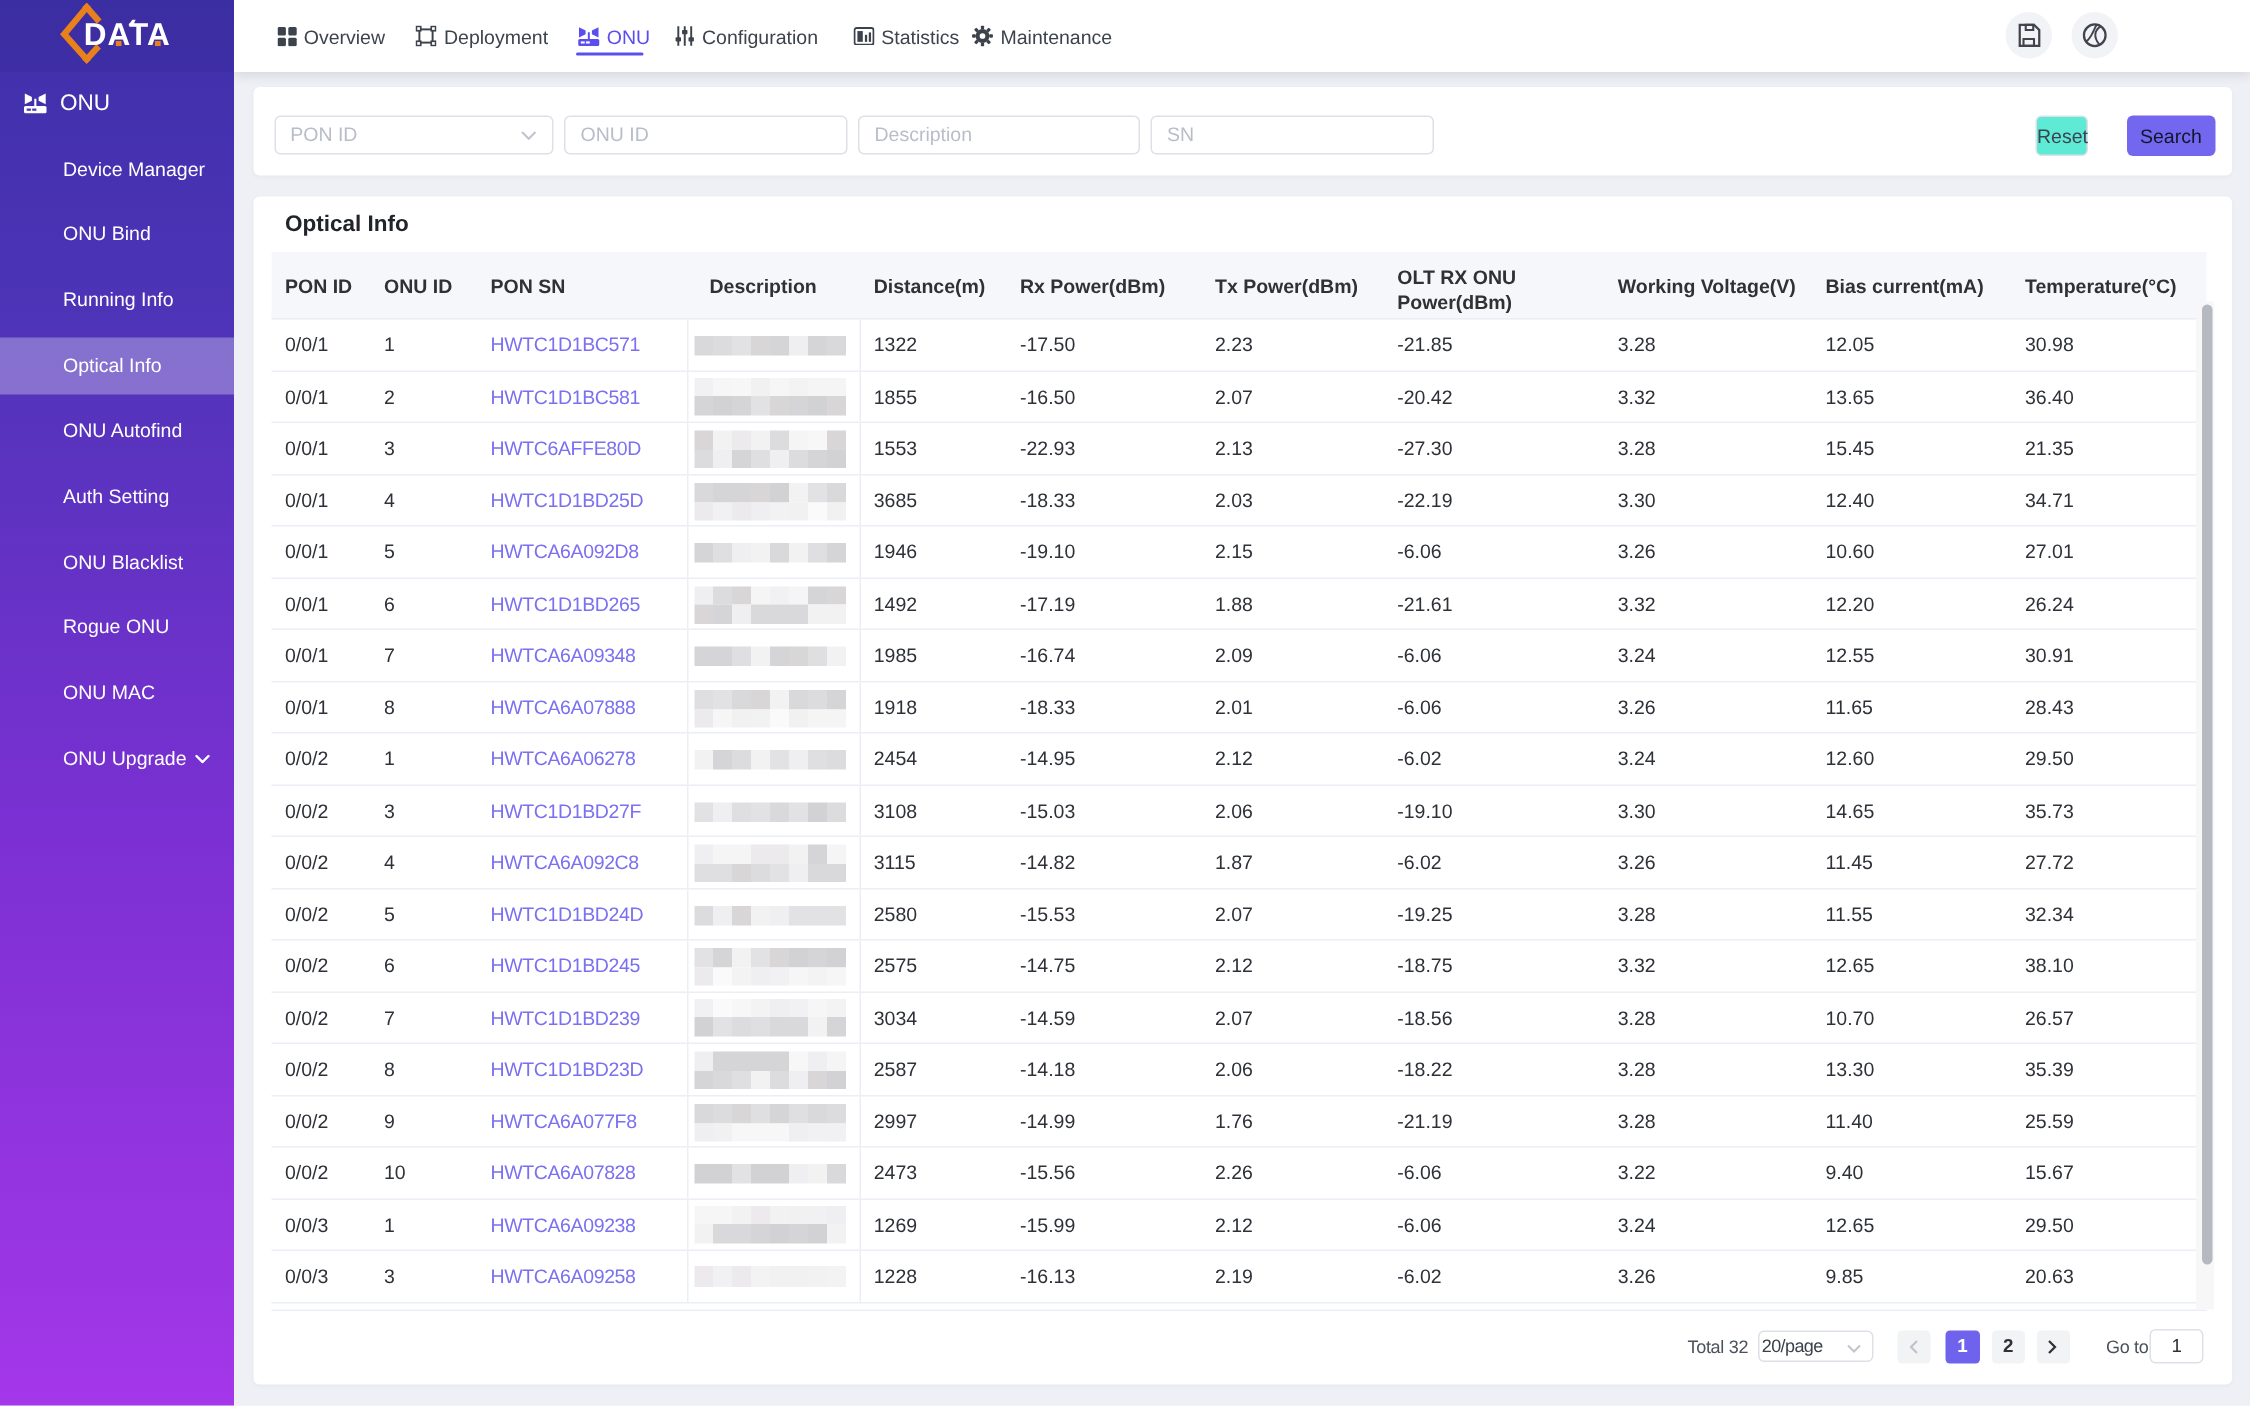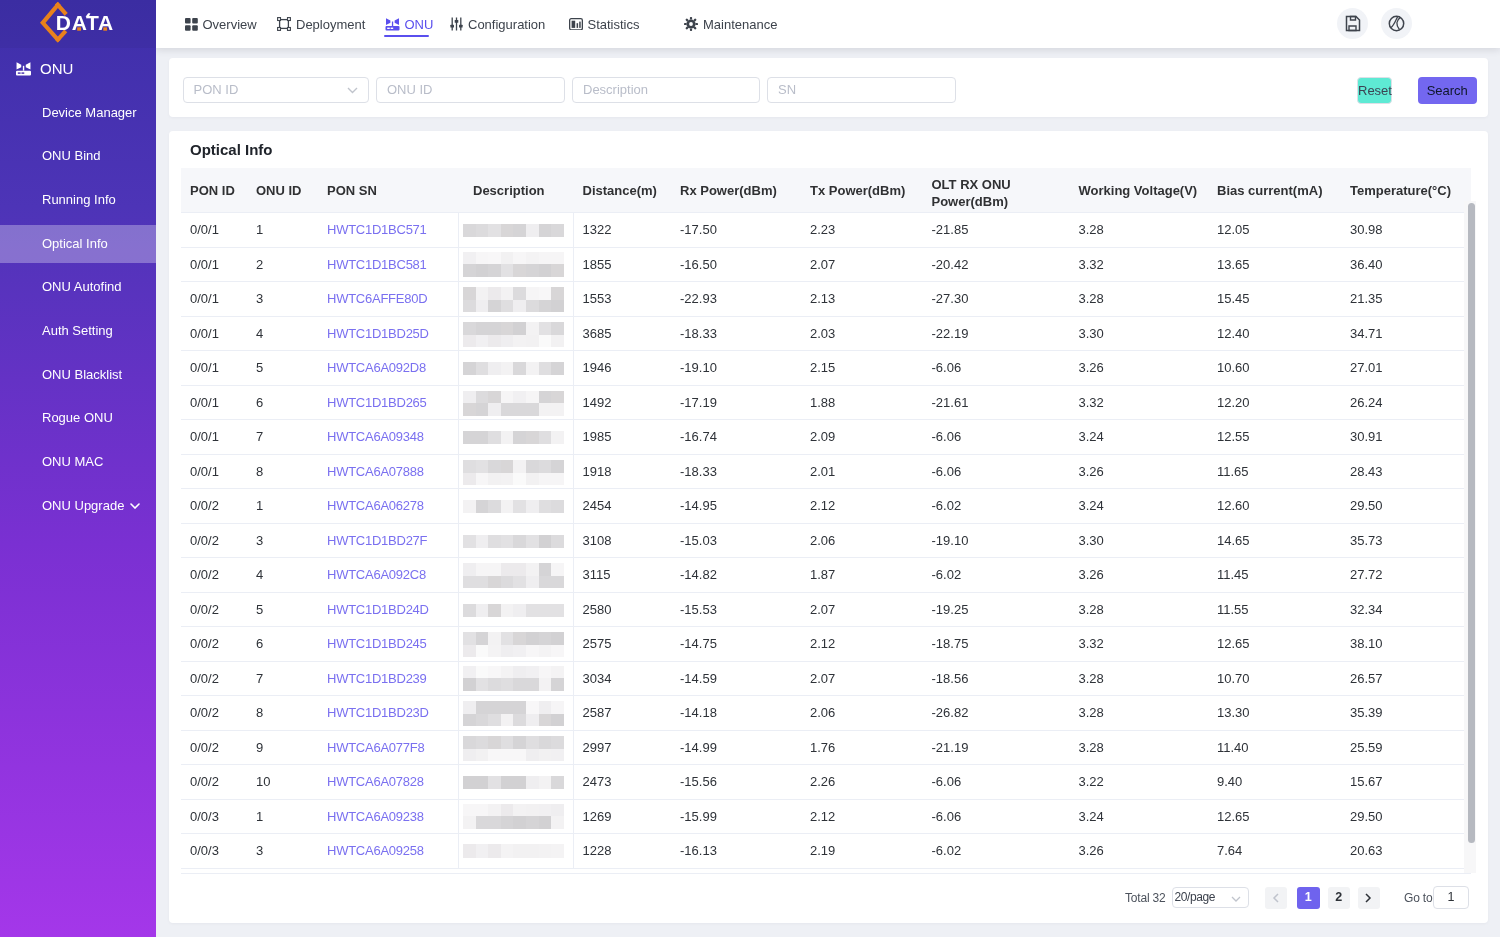"Maintenance" div.nav { left: 528px -> 492px }
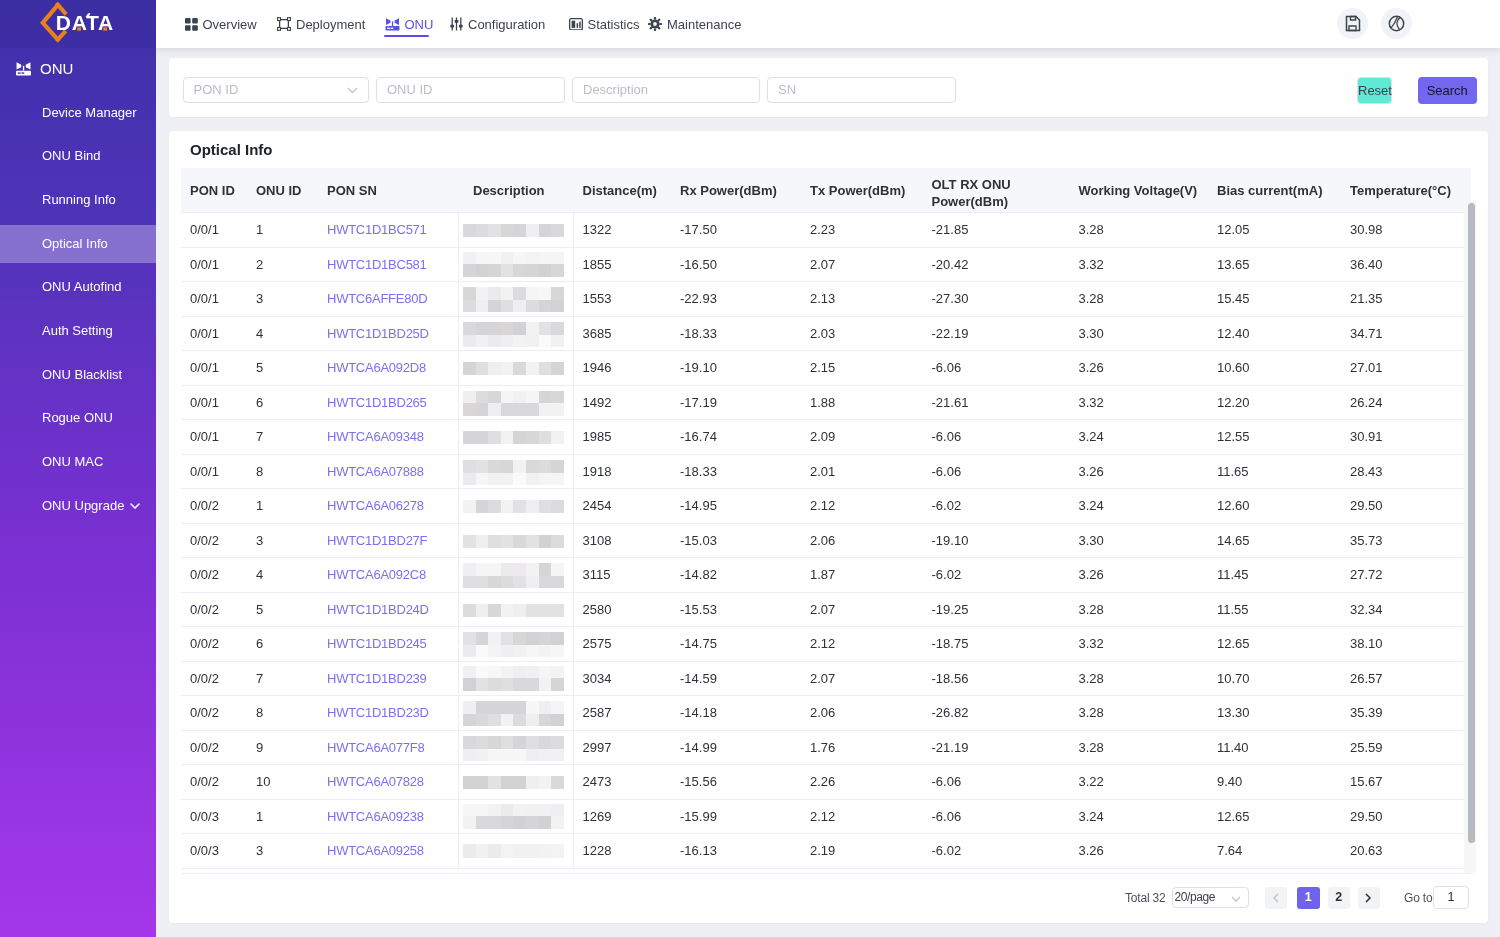"-26.82" div.td { text: -26.82 -> -18.22 }
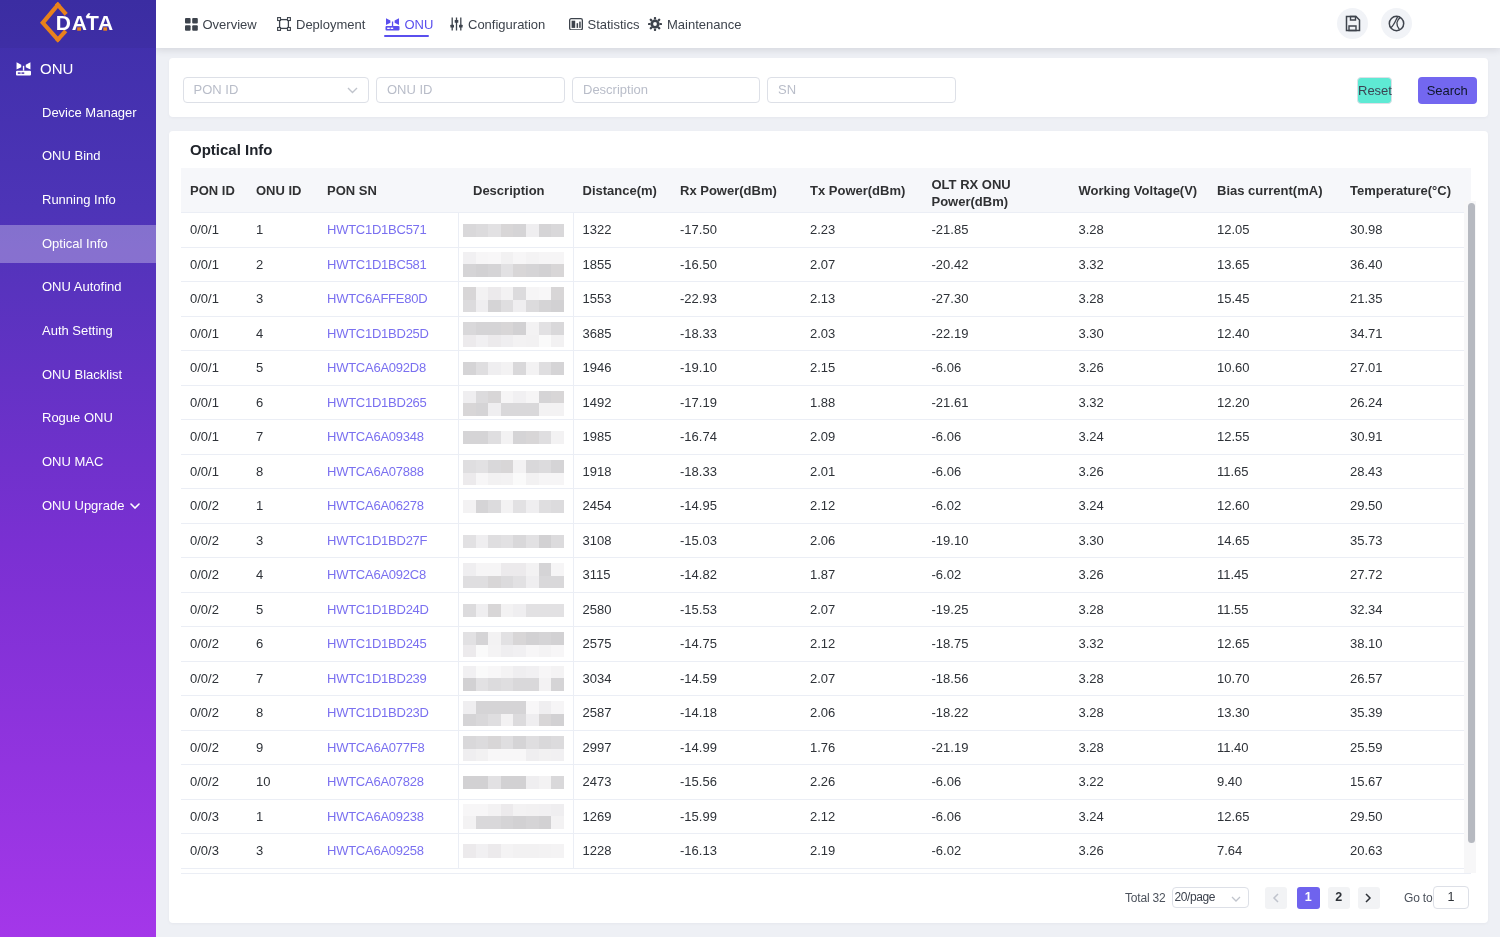"7.64" div.td { text: 7.64 -> 9.85 }
